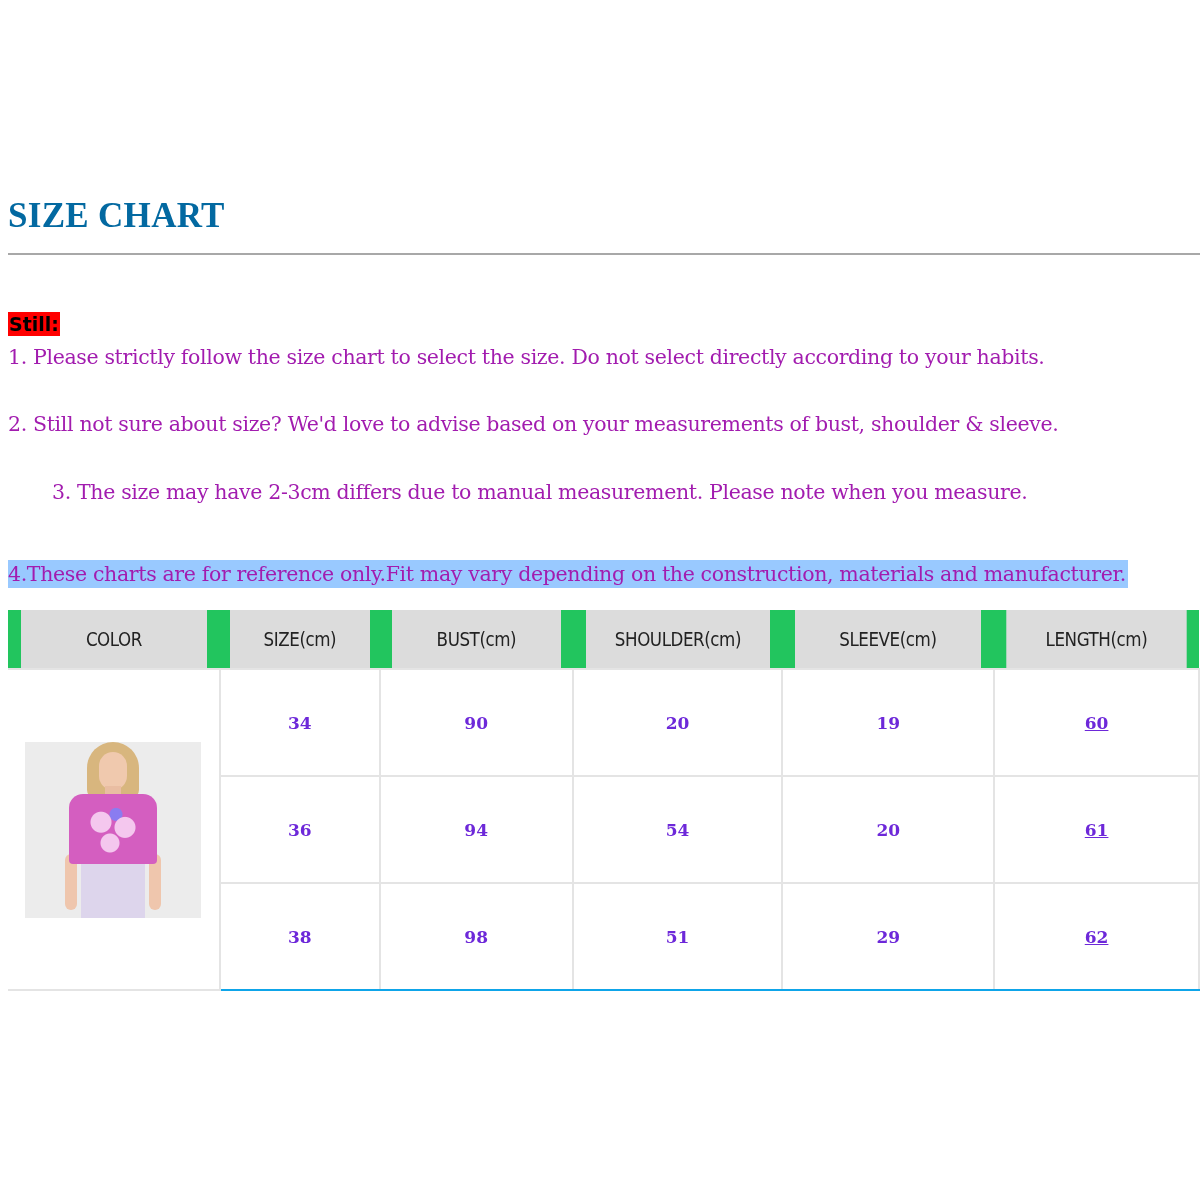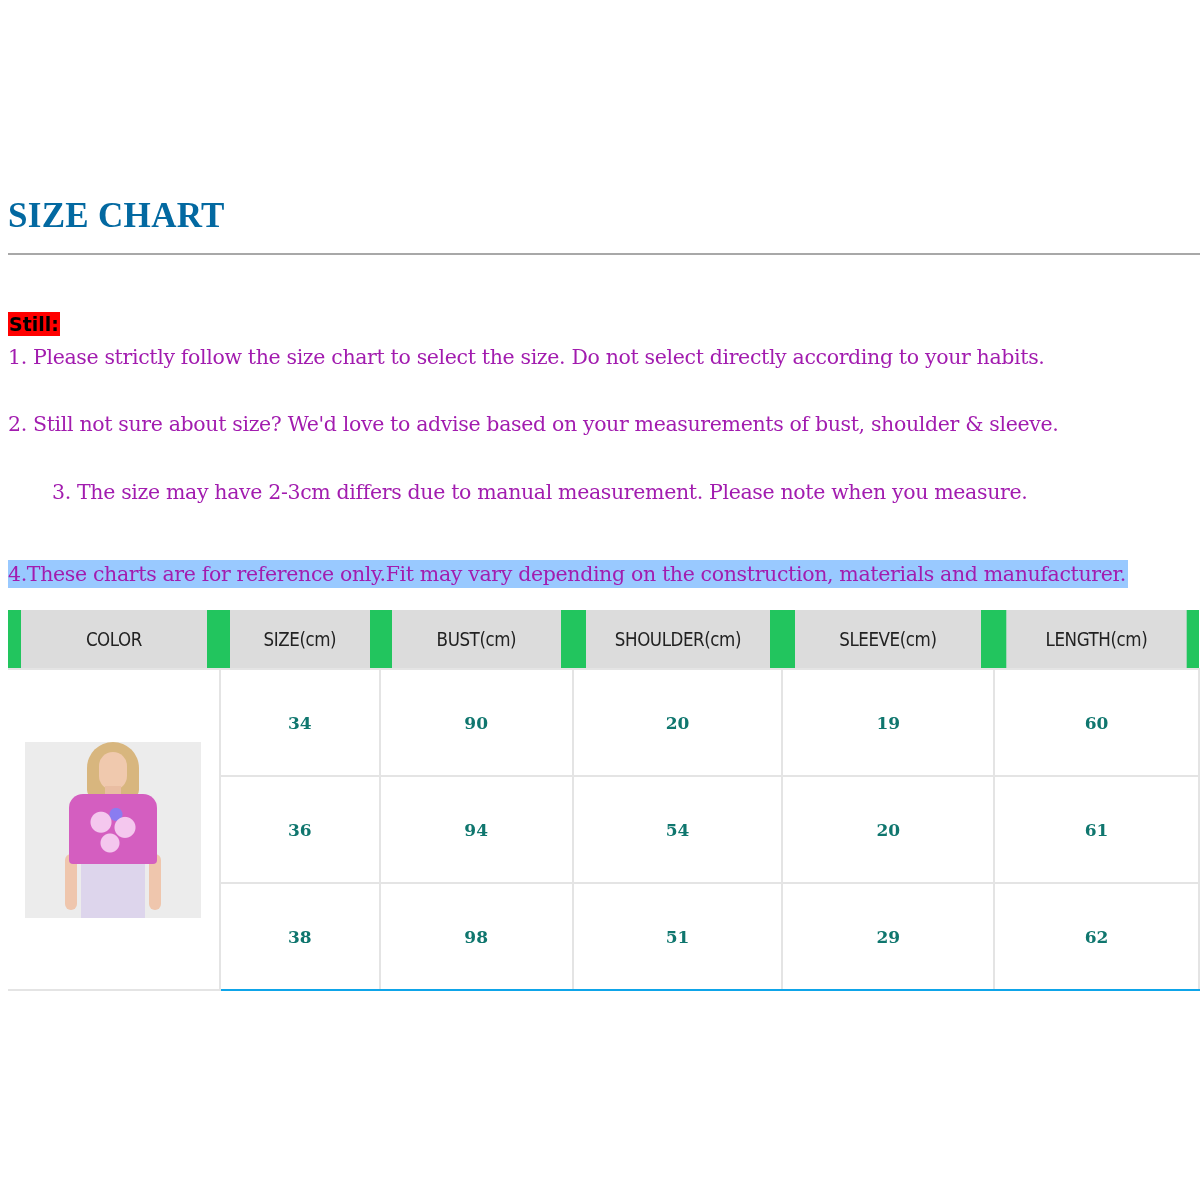"34" .size-table td { color: #0f766e -> #6d28d9 }
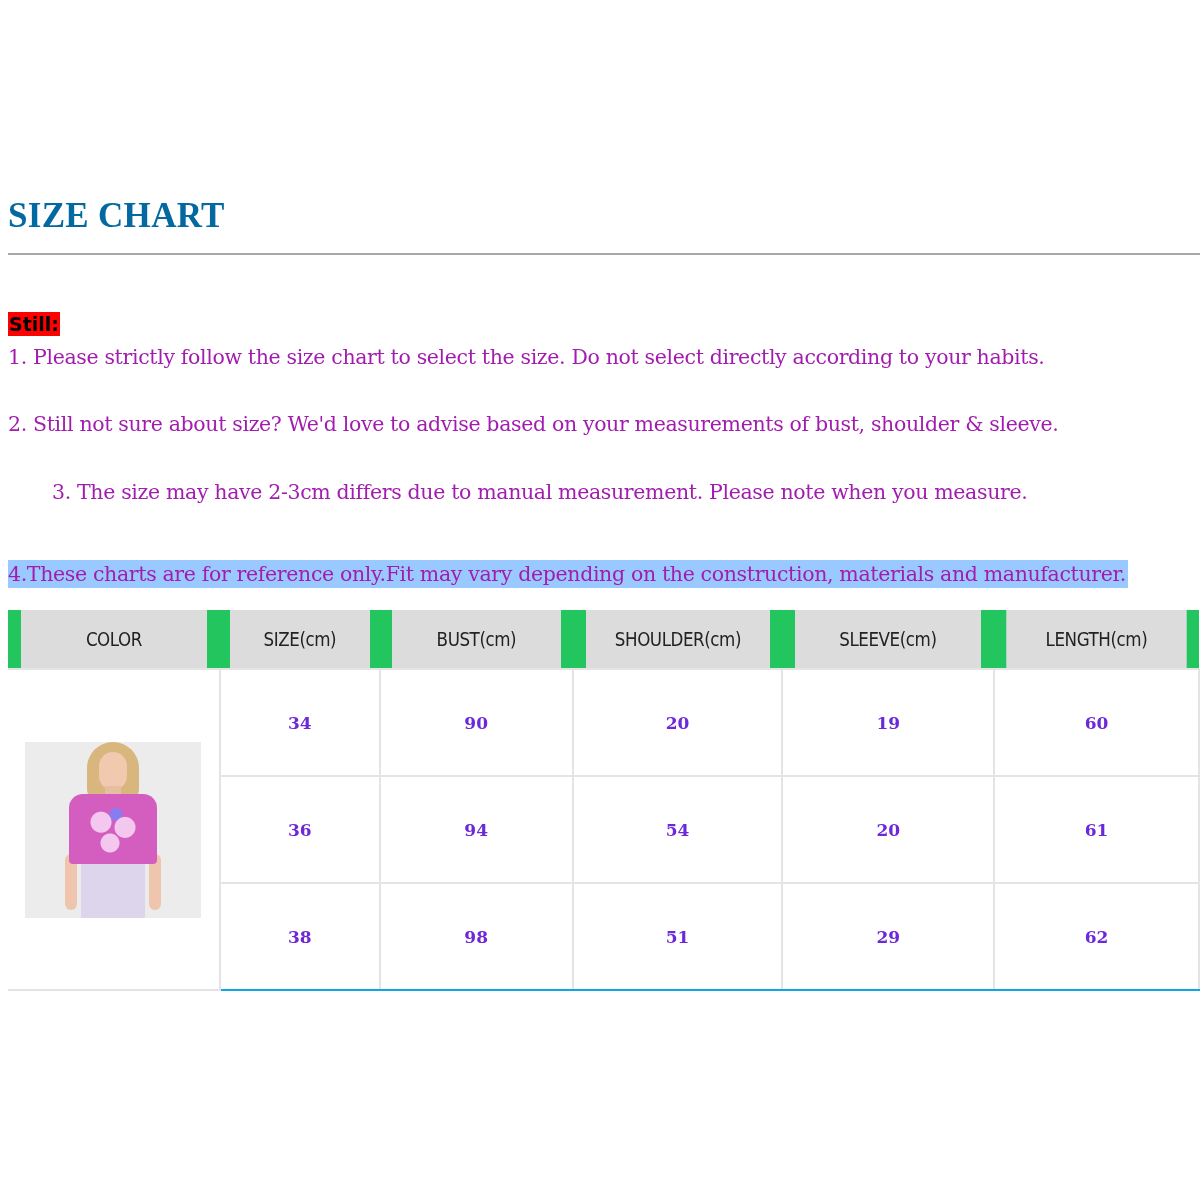"60" .size-table td:last-child { text-decoration: none -> underline }
